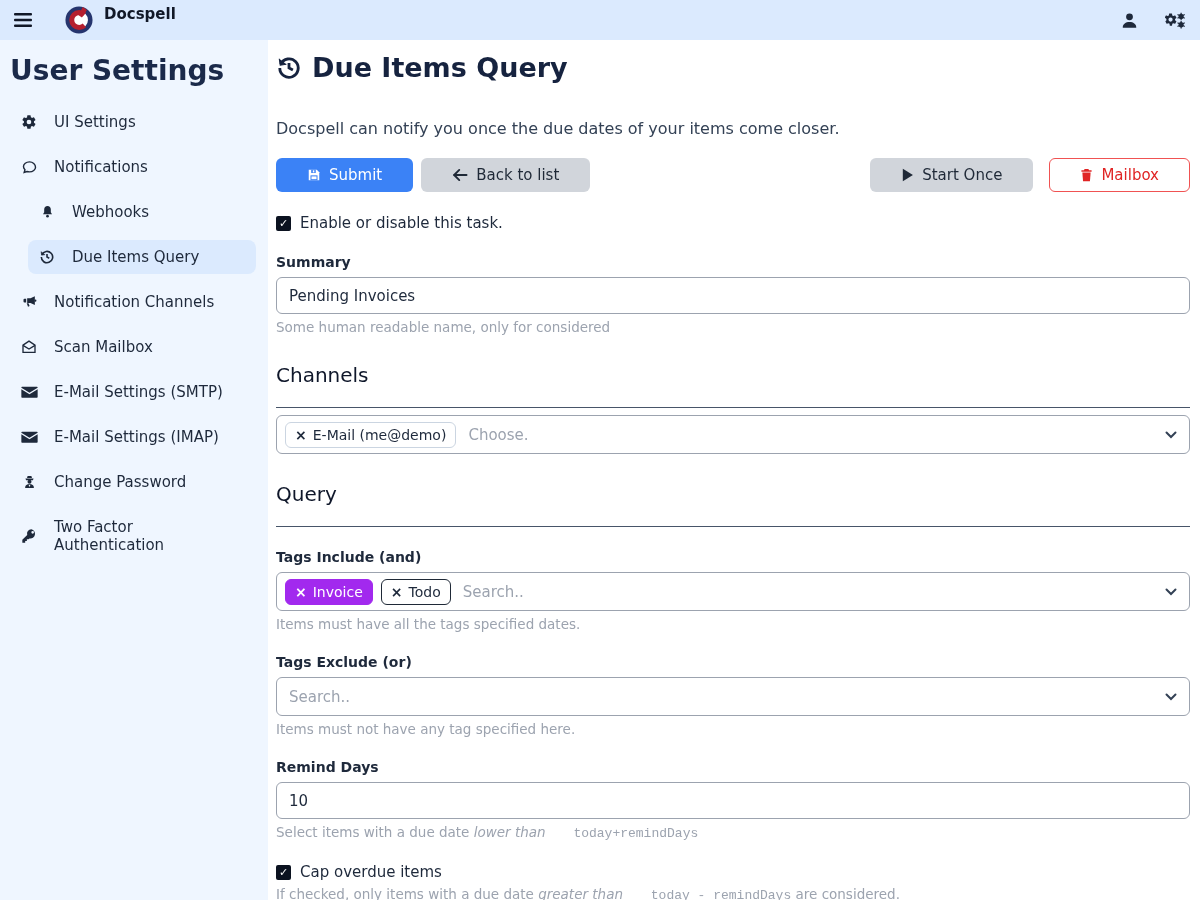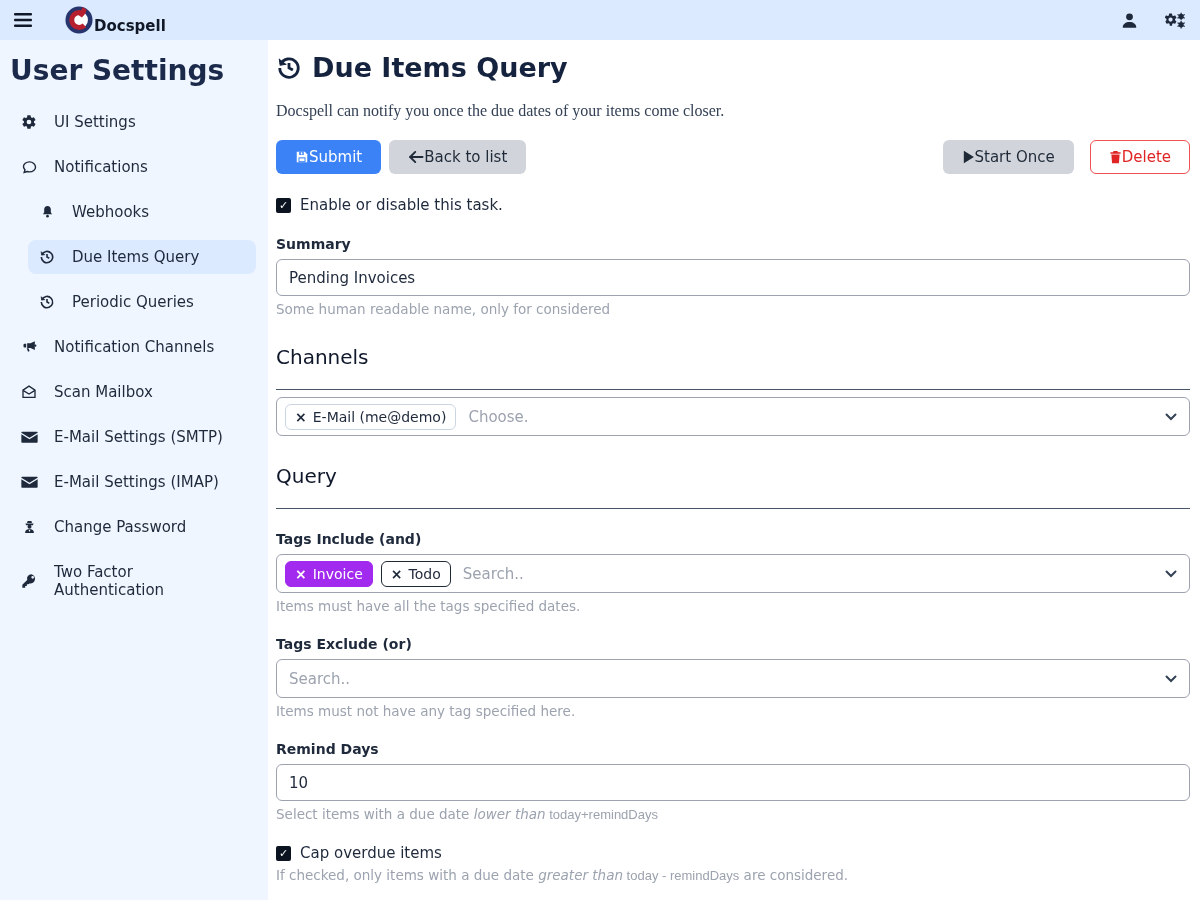"Docspell" .brand { align-items: flex-end -> flex-start; gap: none -> 10px }
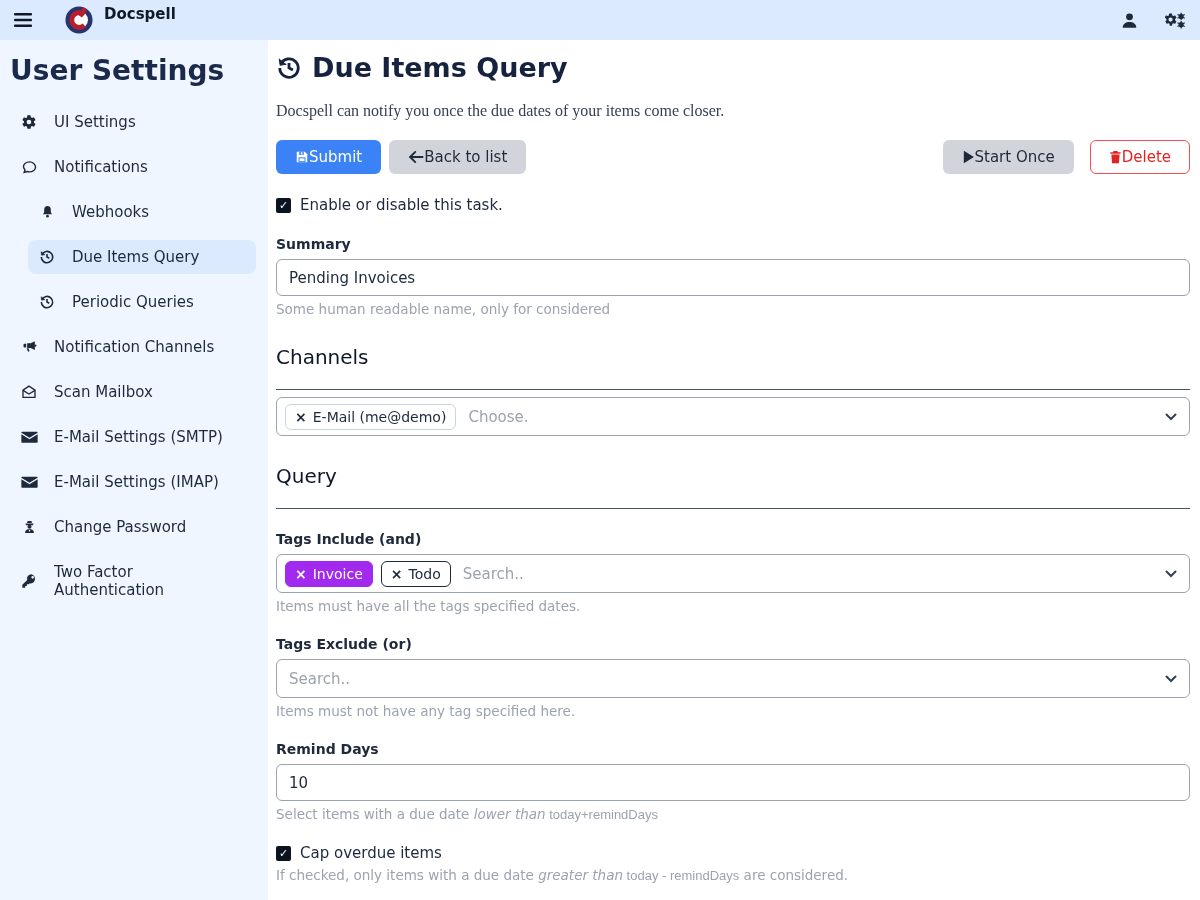"Docspell can notify you once" .page-desc { font-family: Liberation Serif, serif -> none; margin-top: 19px -> 36px }
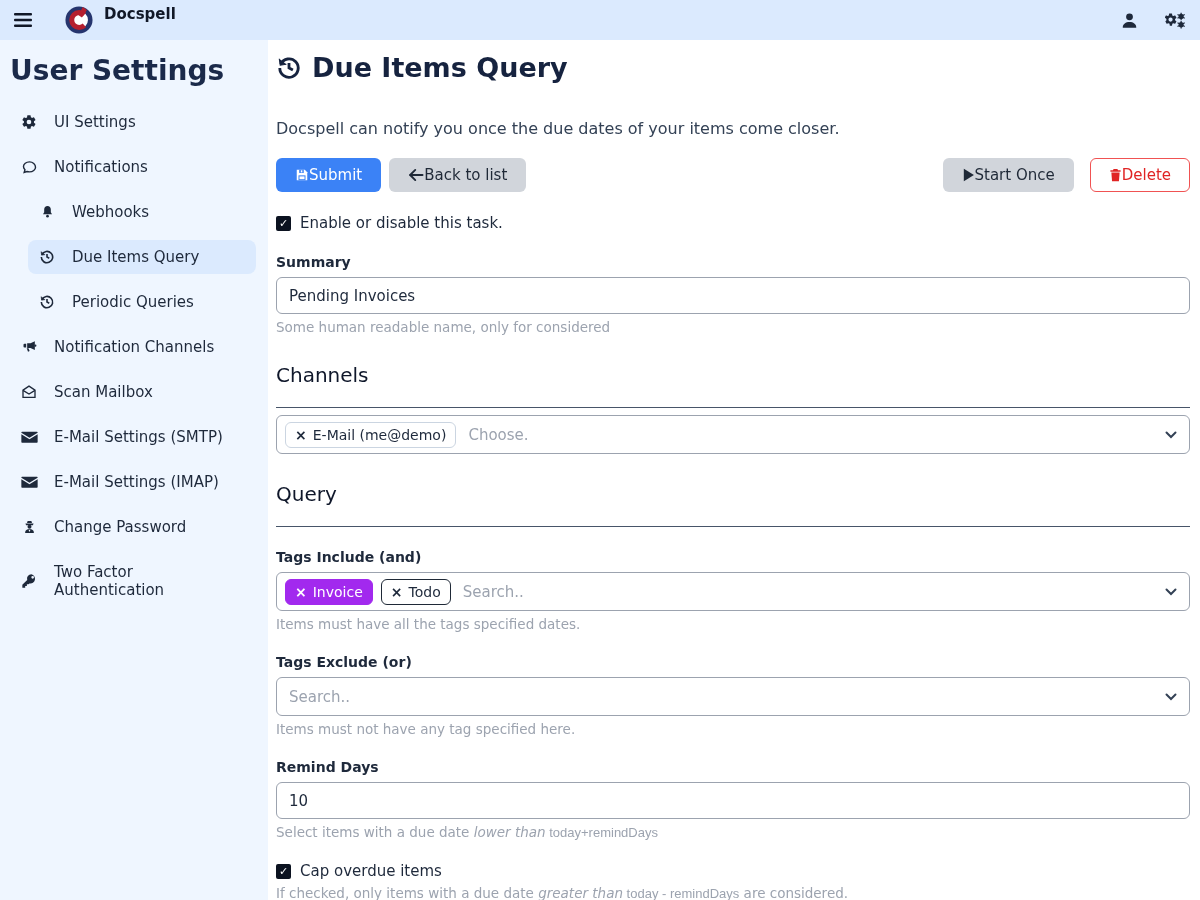"Submit" .btn { gap: none -> 8px; padding: 7px 18px -> 7px 30px }
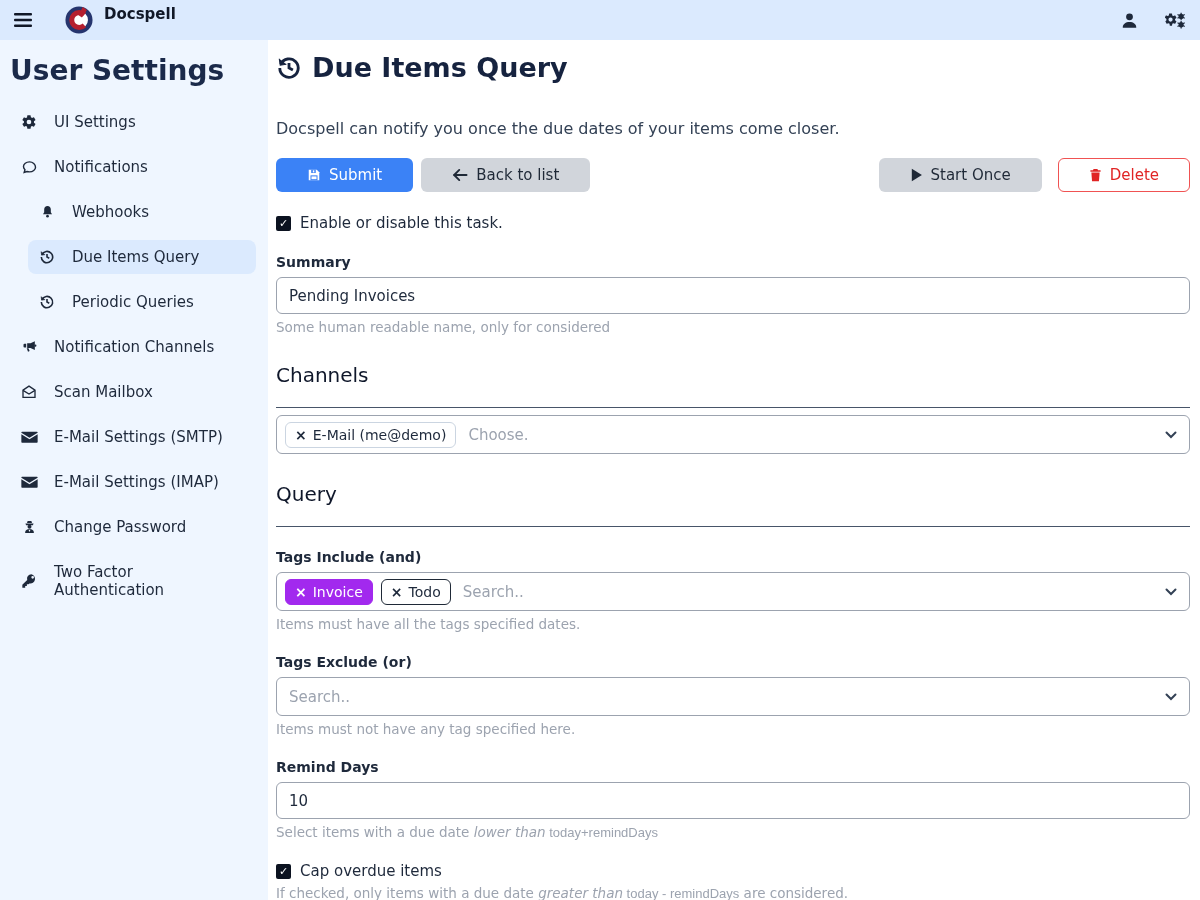"Delete" span { text: Delete -> Mailbox }
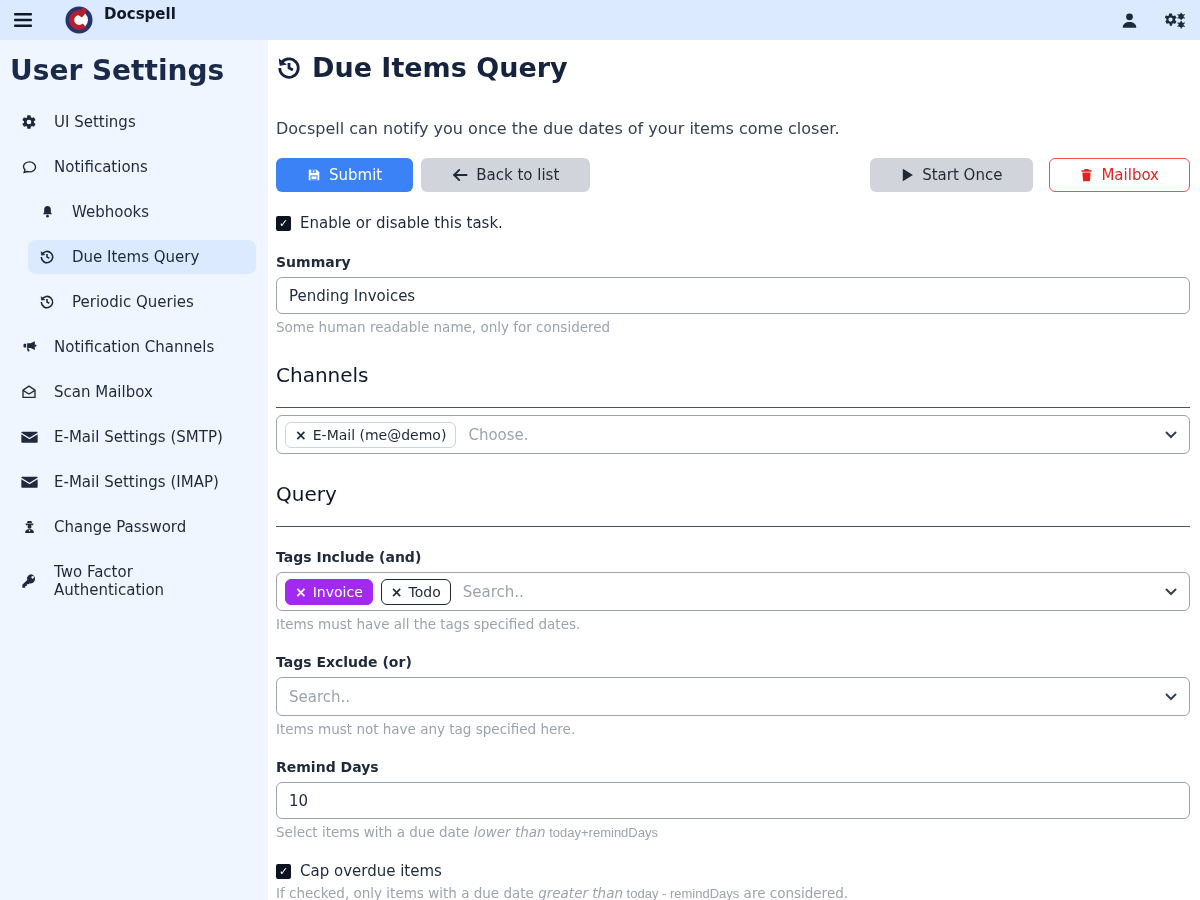"Periodic Queries" div.side-item { html: <div> <span> <svg> <path></path> <path></path> <path></path> </svg> </span> <span>Periodic Queries</span> </div> -> none }
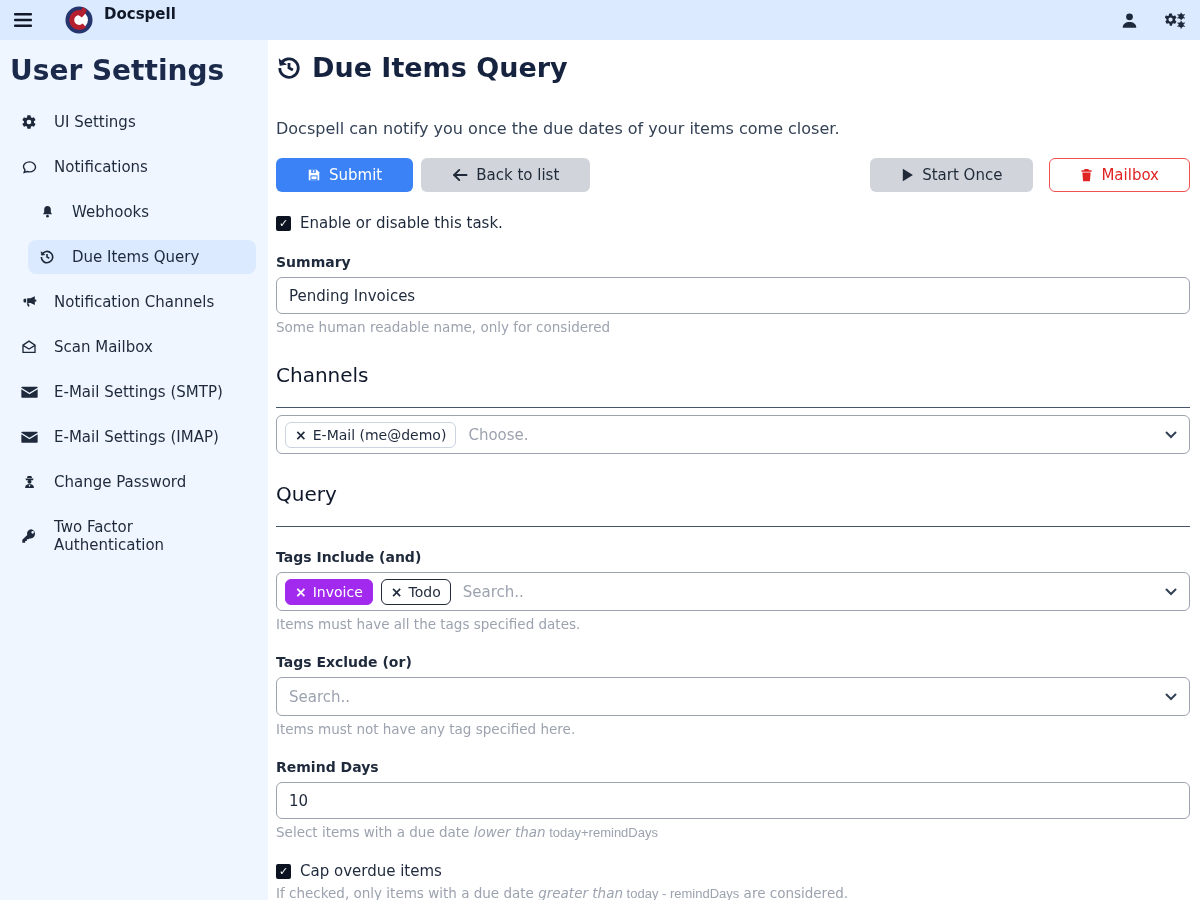"today+remindDays" .helper .mono { font-family: Liberation Sans, sans-serif -> Liberation Mono, monospace; margin-left: none -> 20px }
